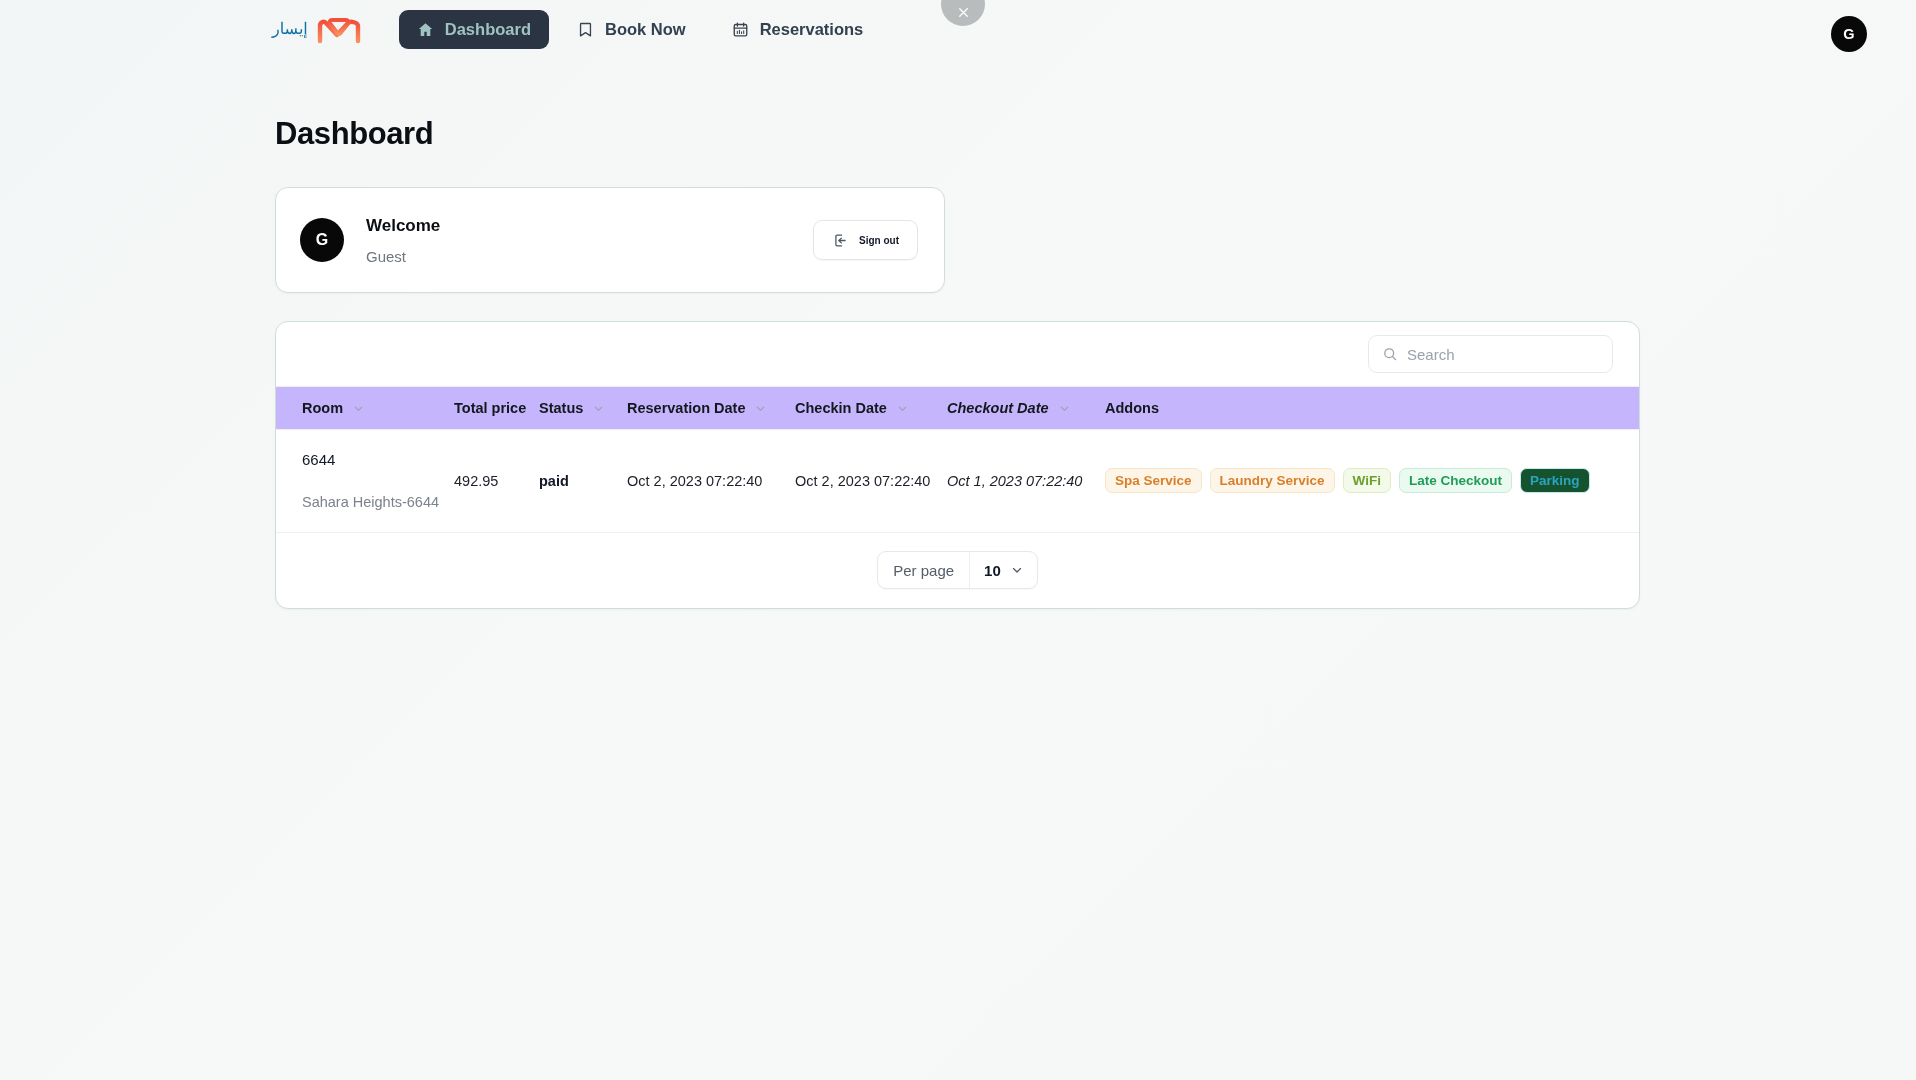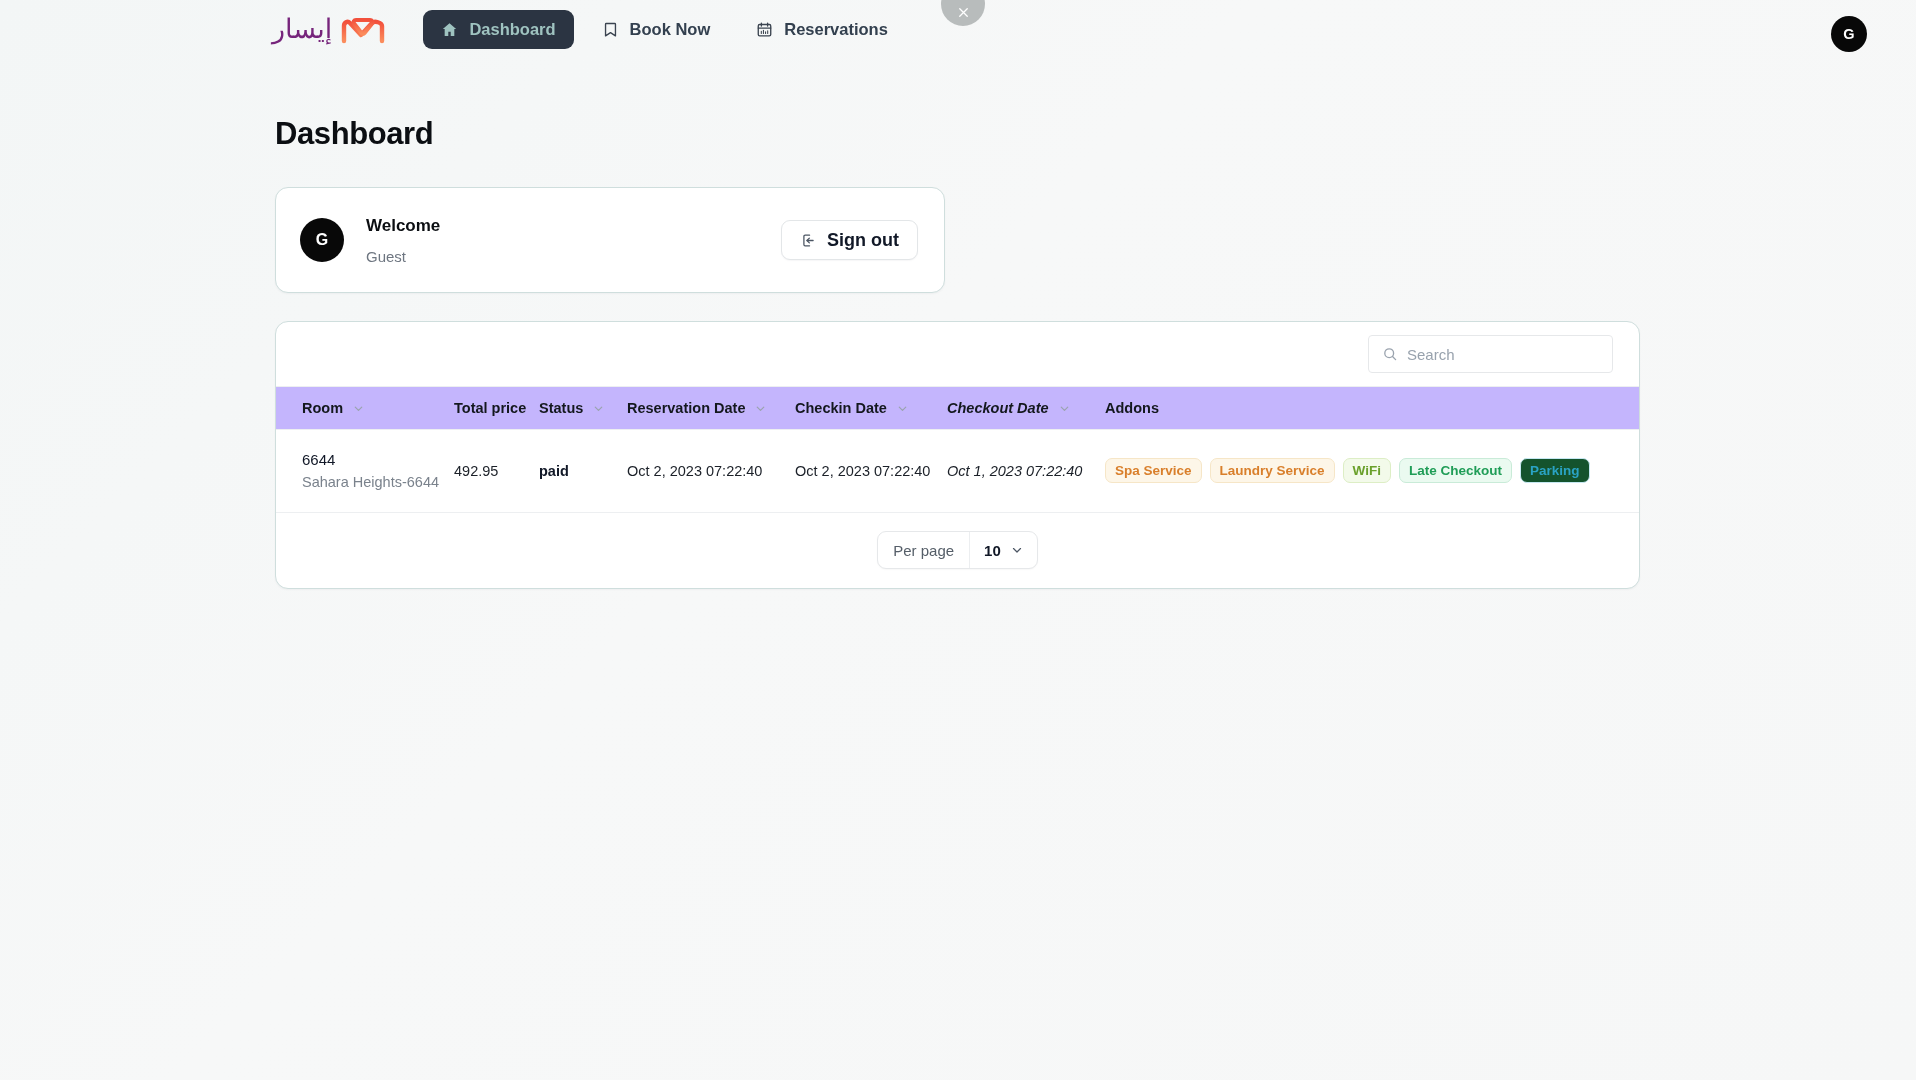"إيسار" .brand-word { color: #701a75 -> #0369a1; font-size: 27px -> 16px }
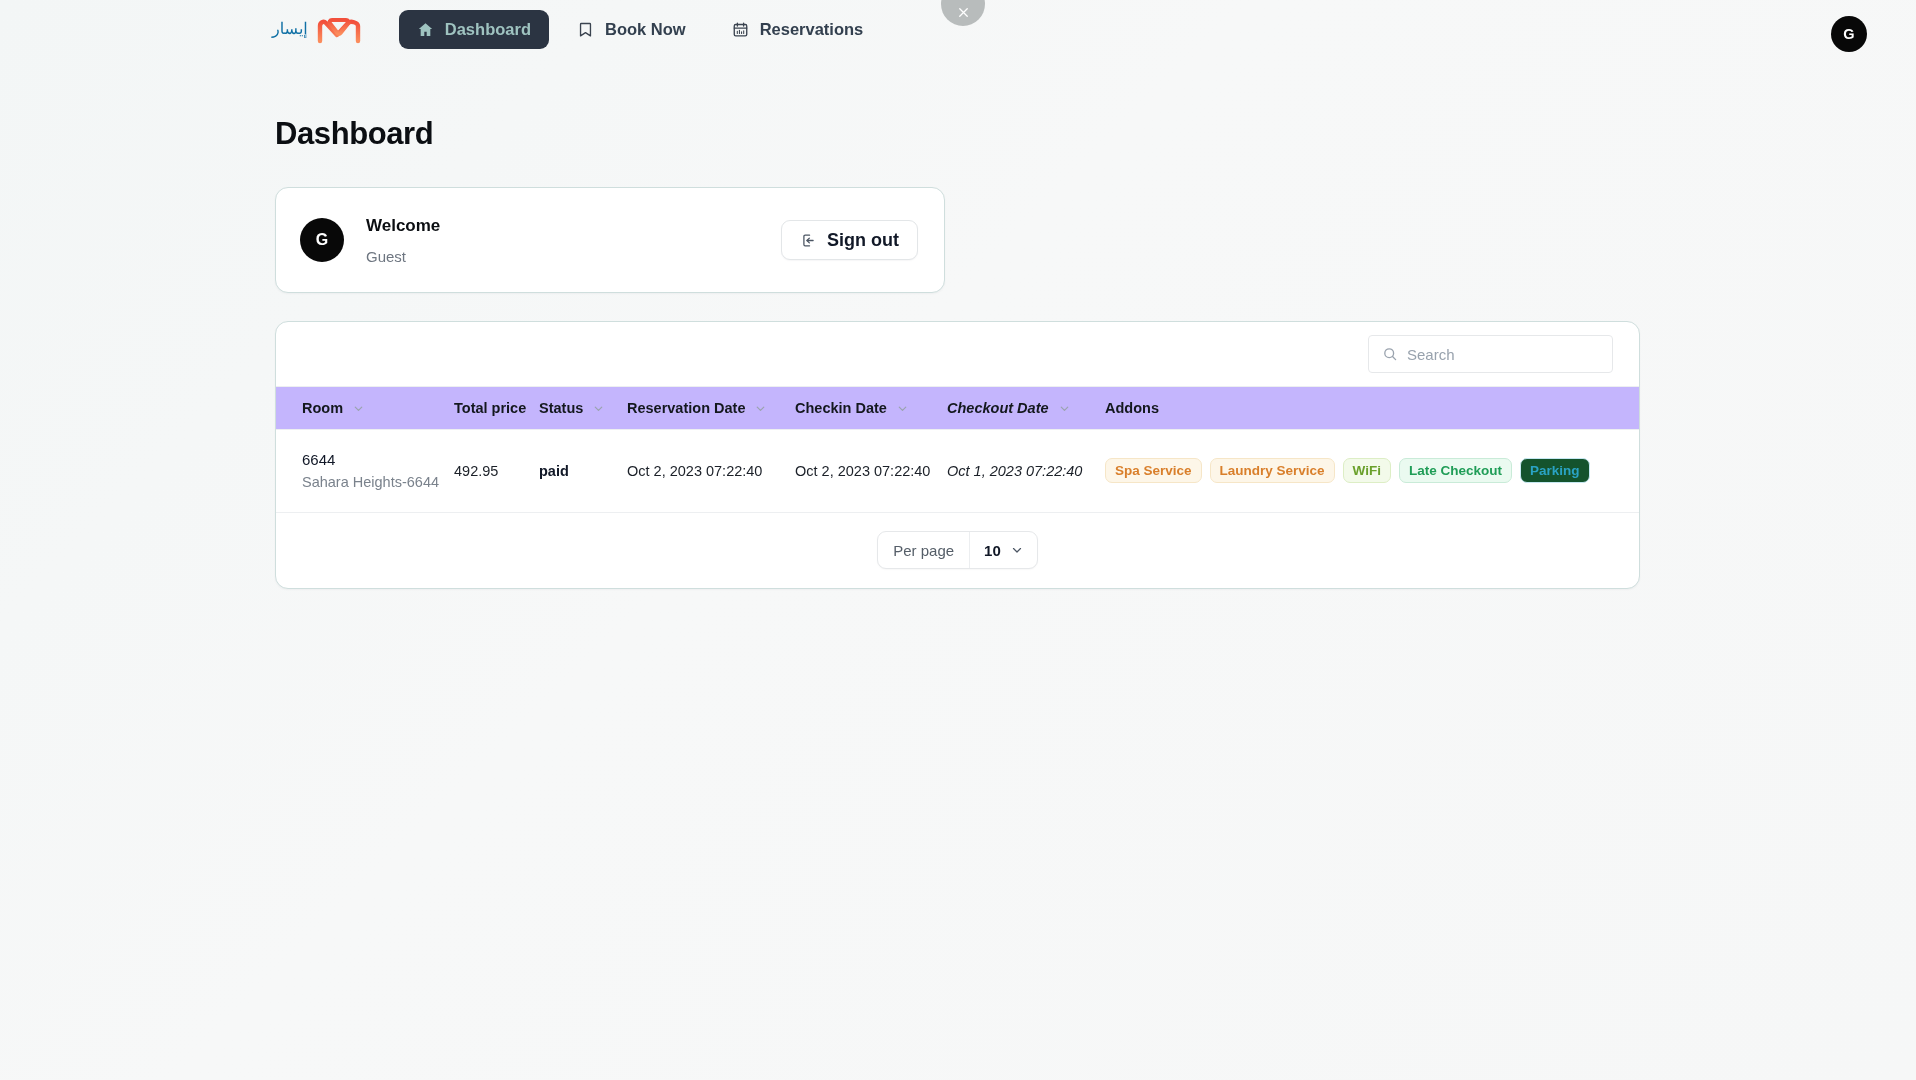"Sign out" .signout-btn { font-size: 18px -> 10px }
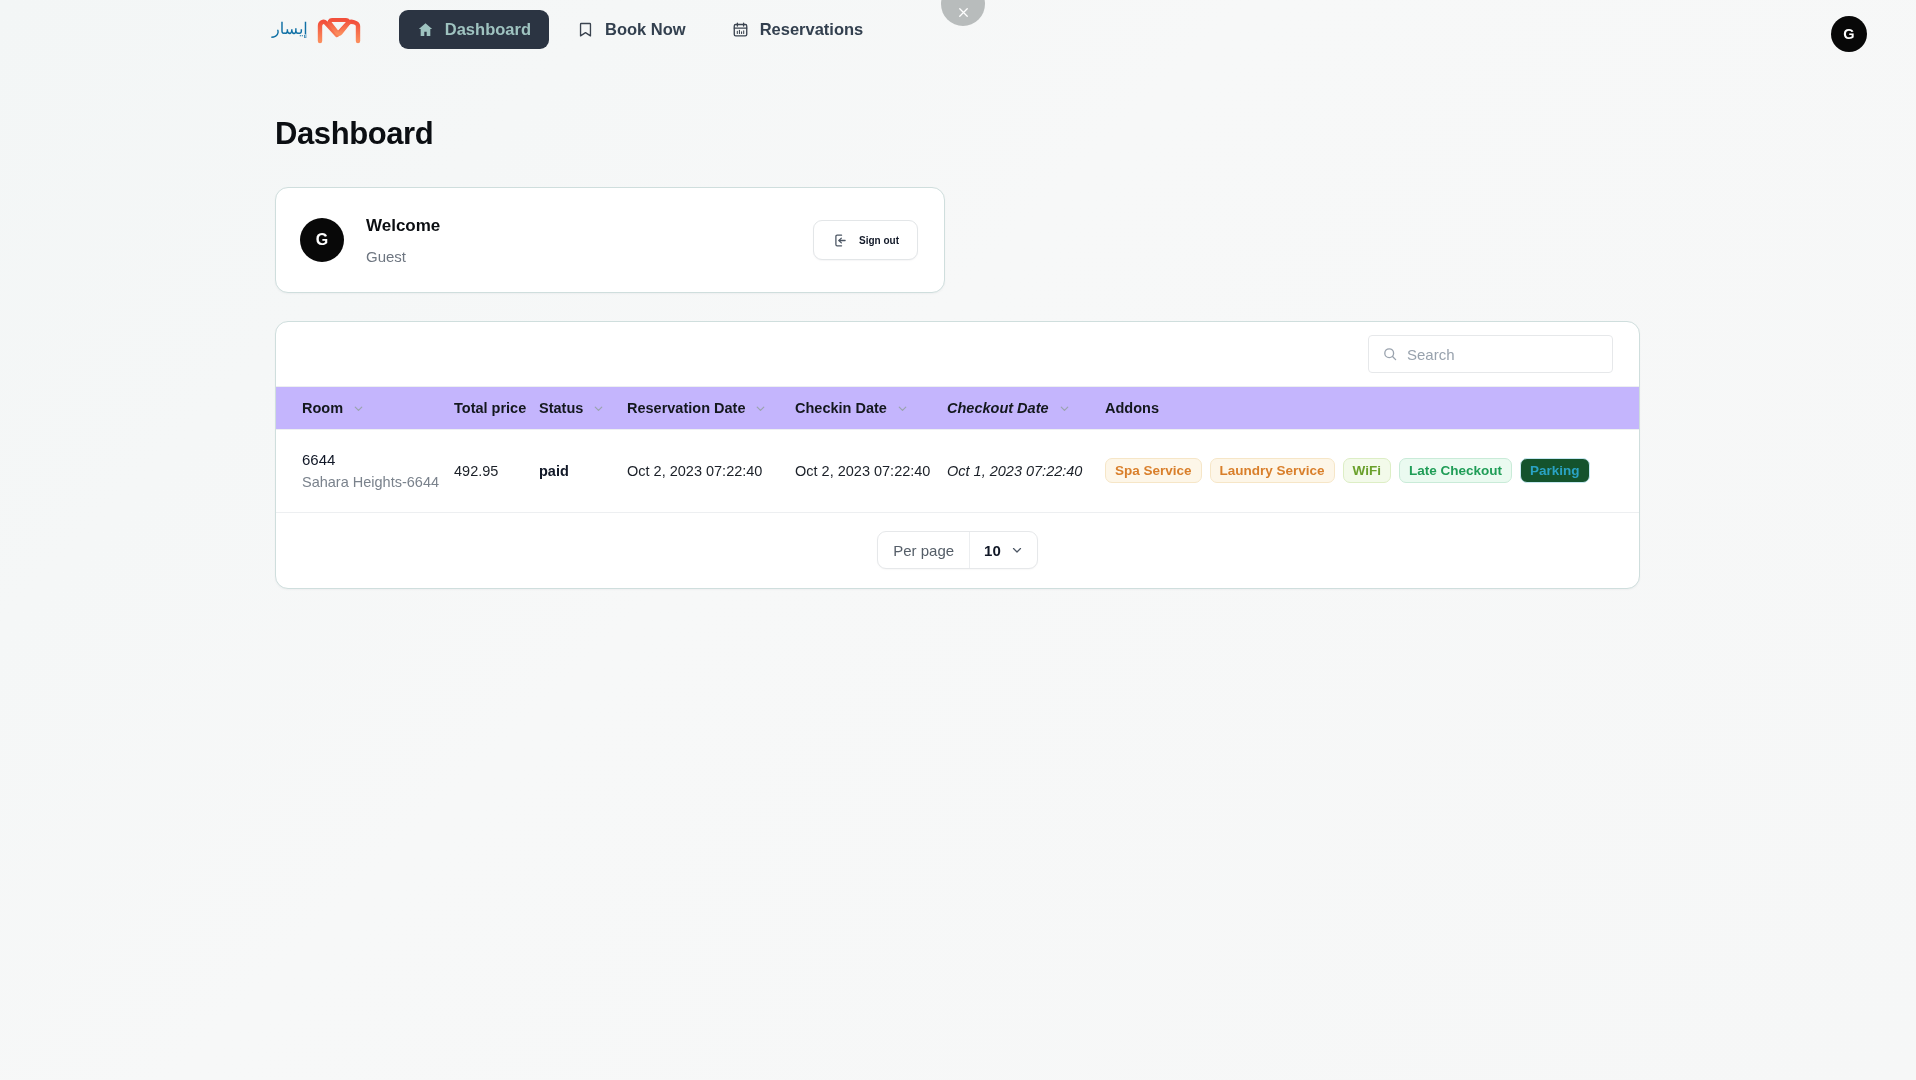"Search" .search-box { border-radius: 4px -> 9px }
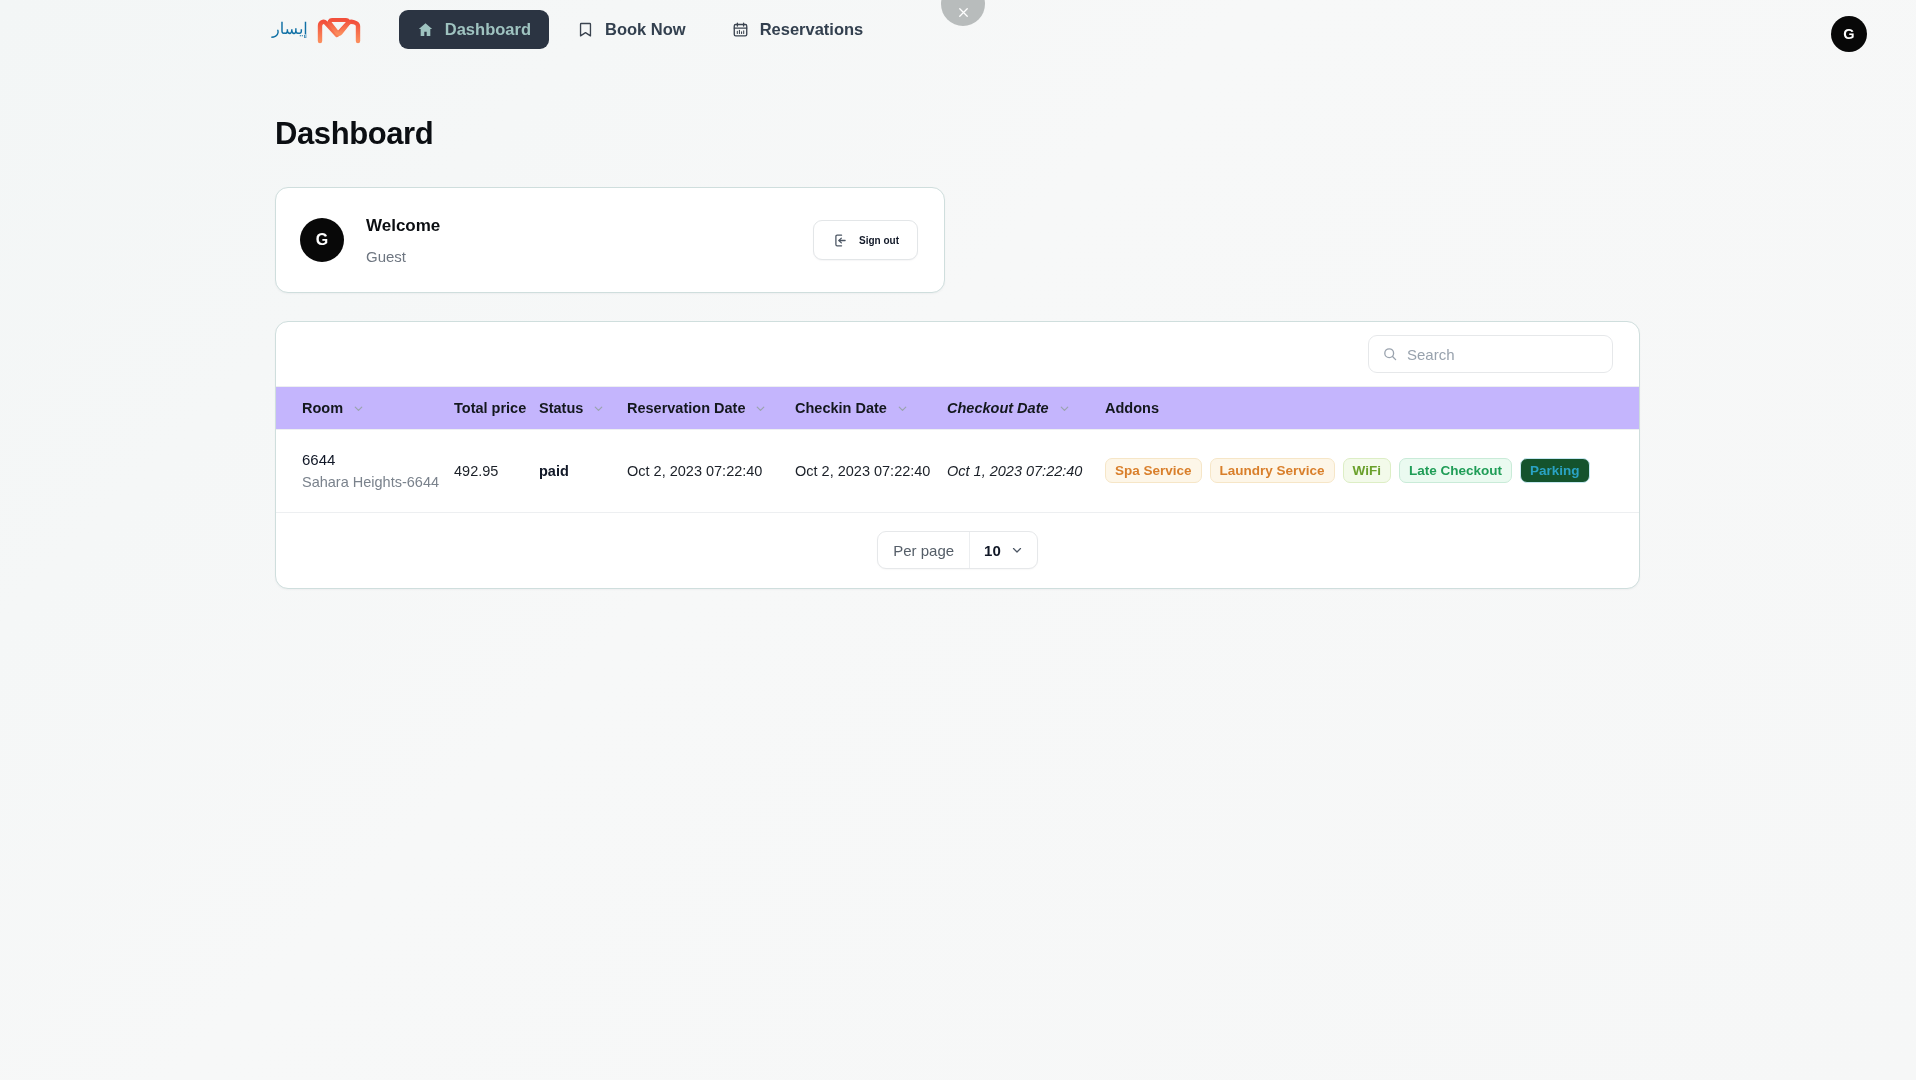"Sahara Heights-6644" .room-nm { margin-top: 1px -> 21px }
